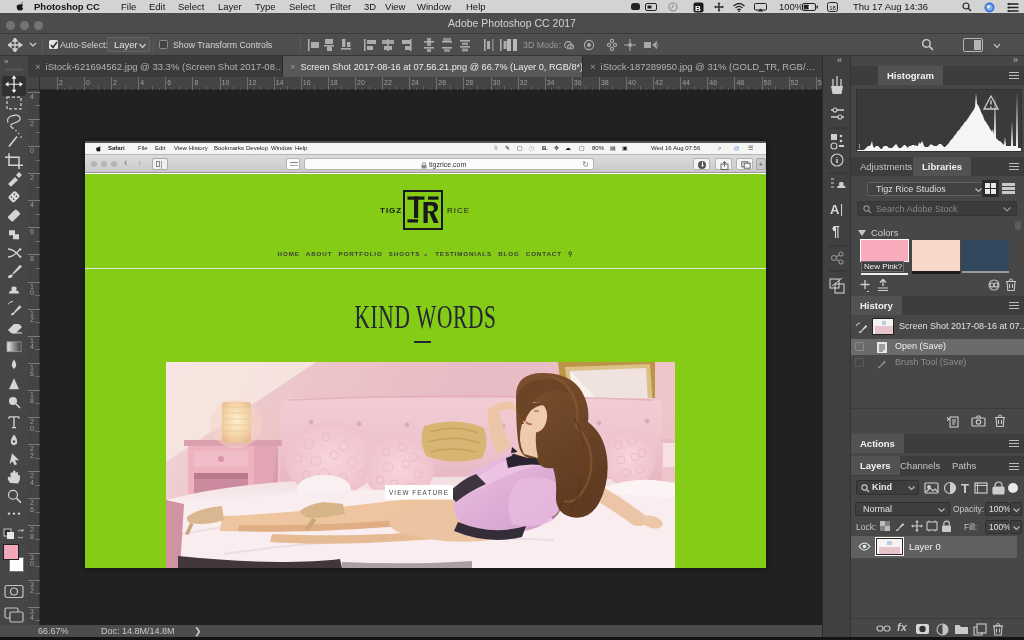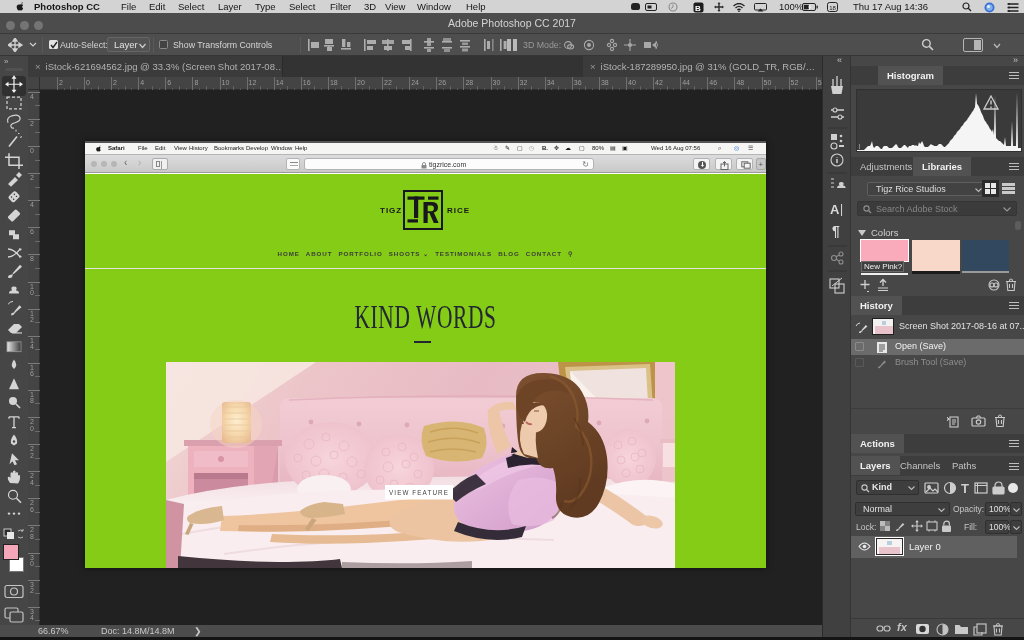"× Screen Shot 2017-08-16 at" div.dtab { html: none -> <div><span>×</span>Screen Shot 2017-08-16 at 07.56.21.png @ 66.7% (Layer 0, RGB/8*)</div> }
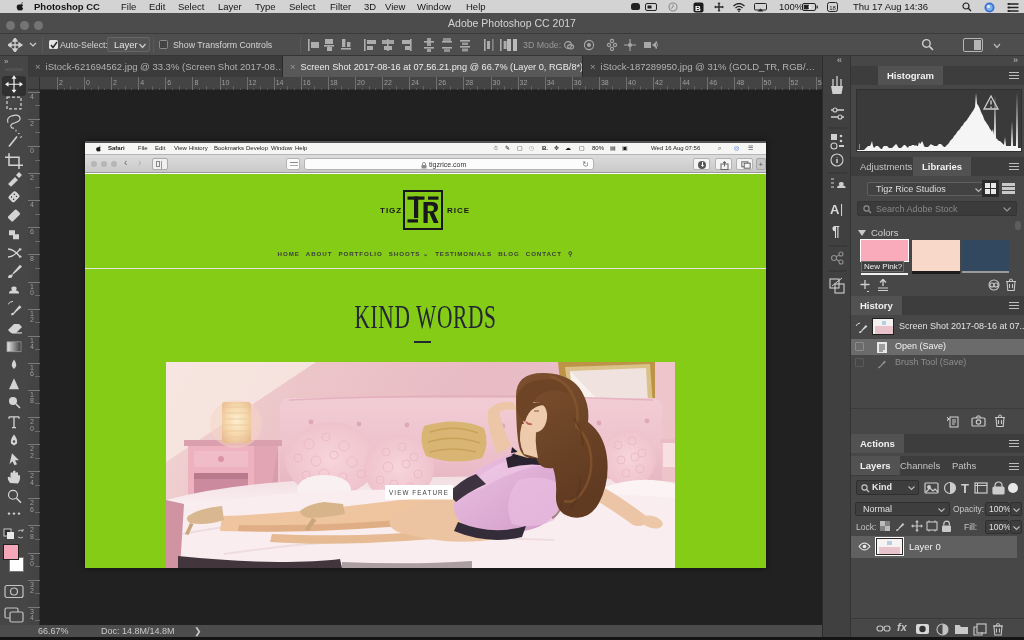"RICE" span { font-weight: bold -> normal }
